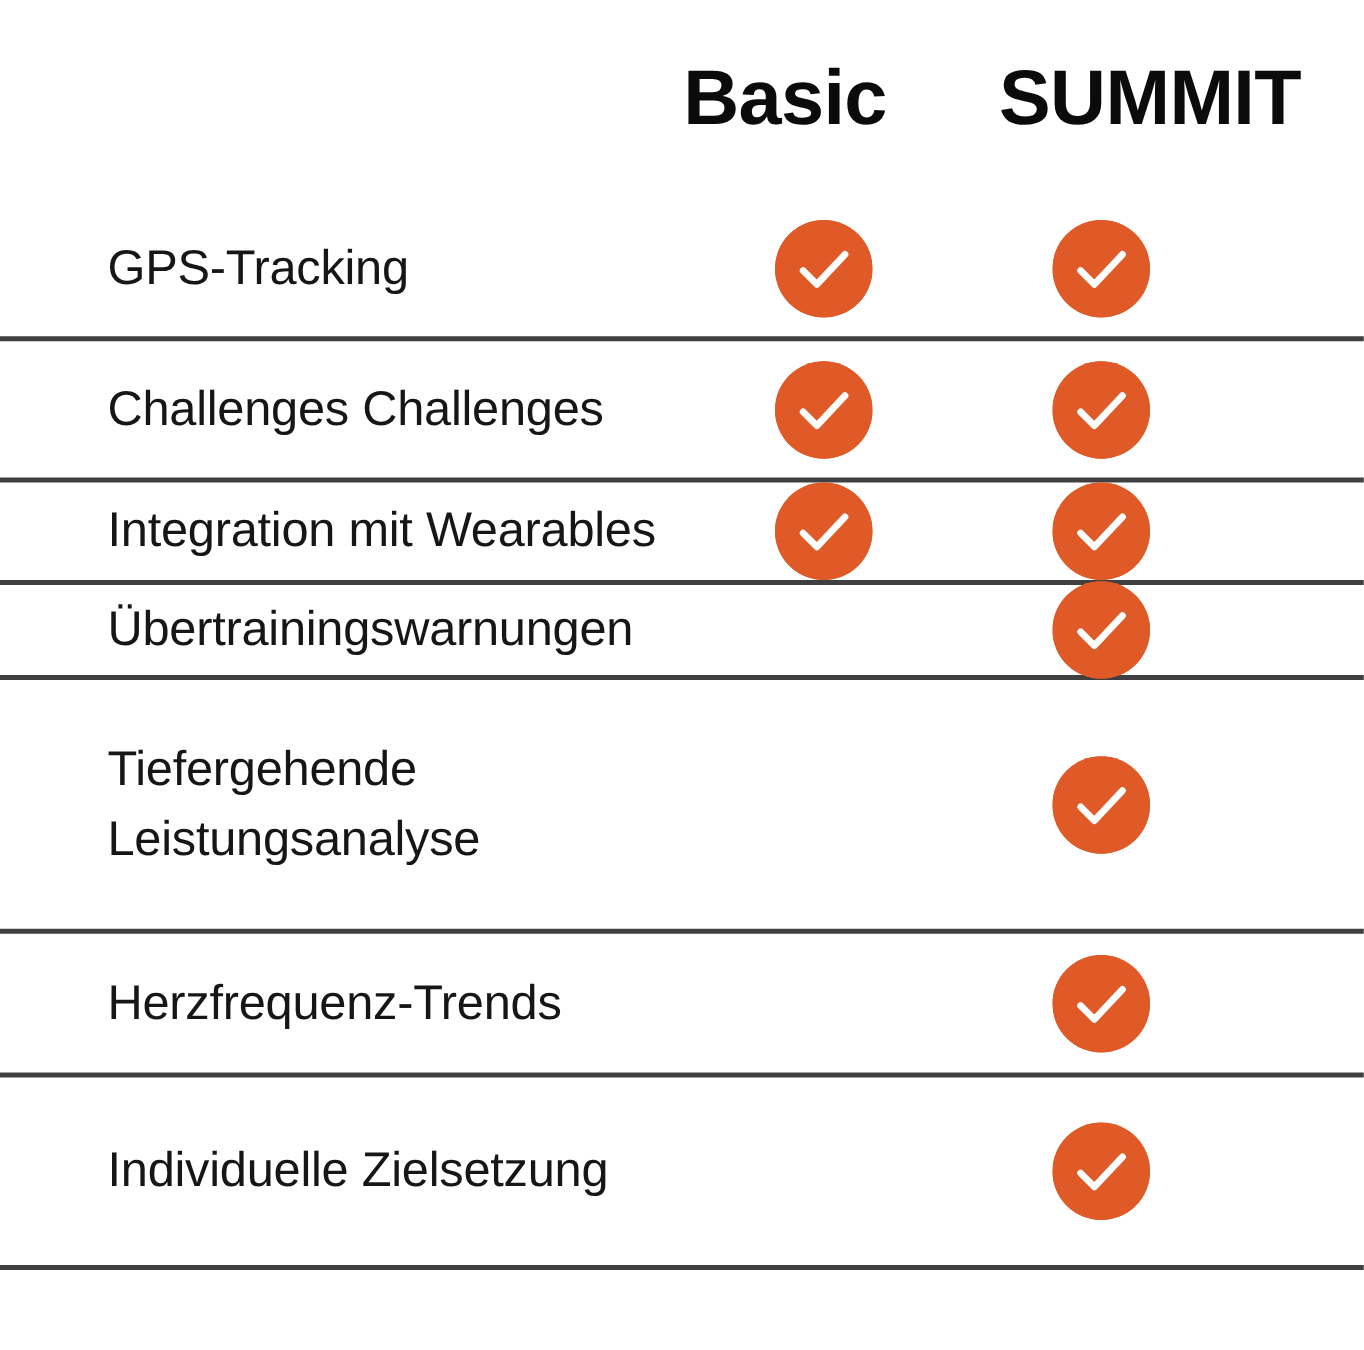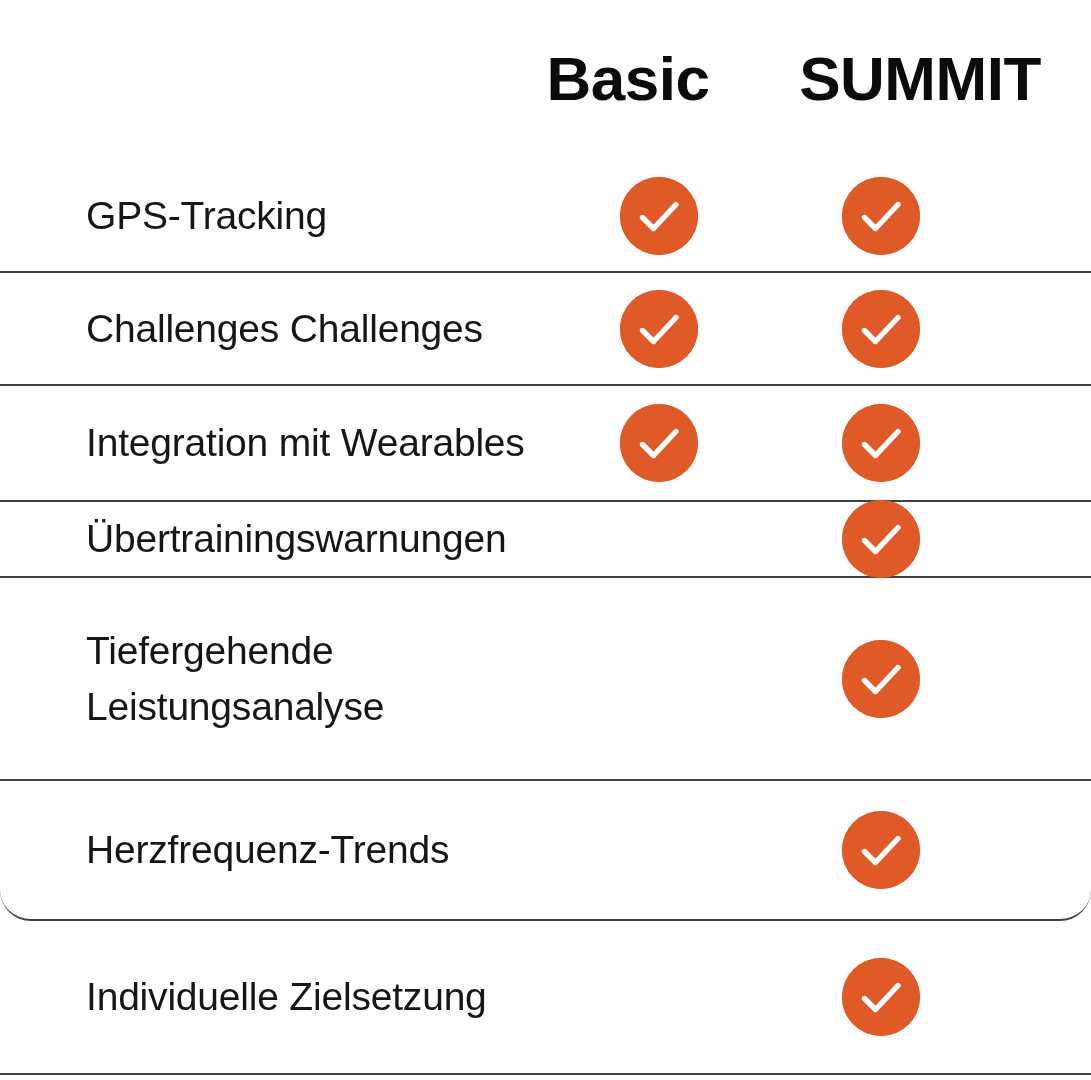"GPS-Tracking" .feature-row { border-bottom: 2px solid #404040 -> 4px solid #404040 }
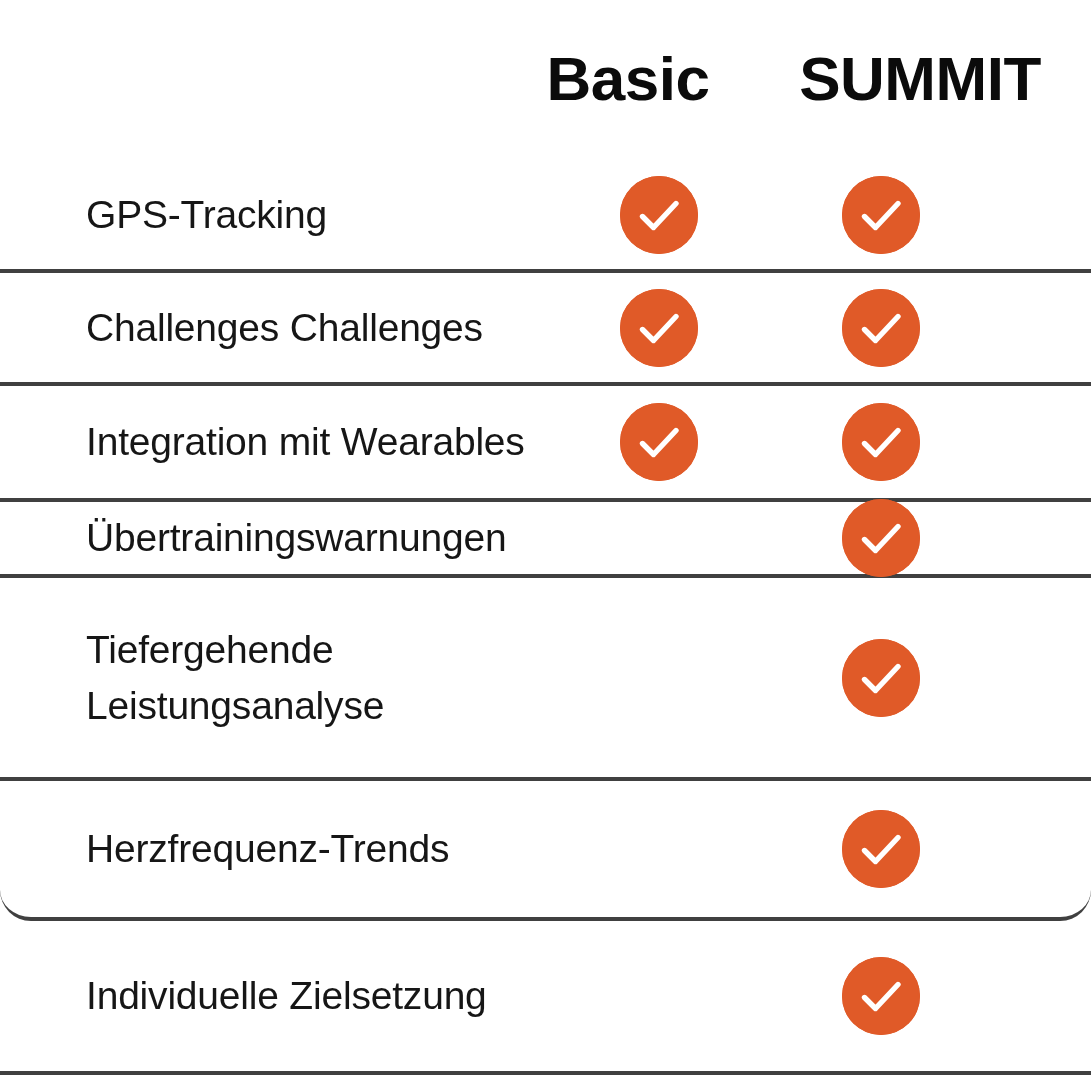"Integration mit Wearables" .row-h-114 { height: 116px -> 82px }
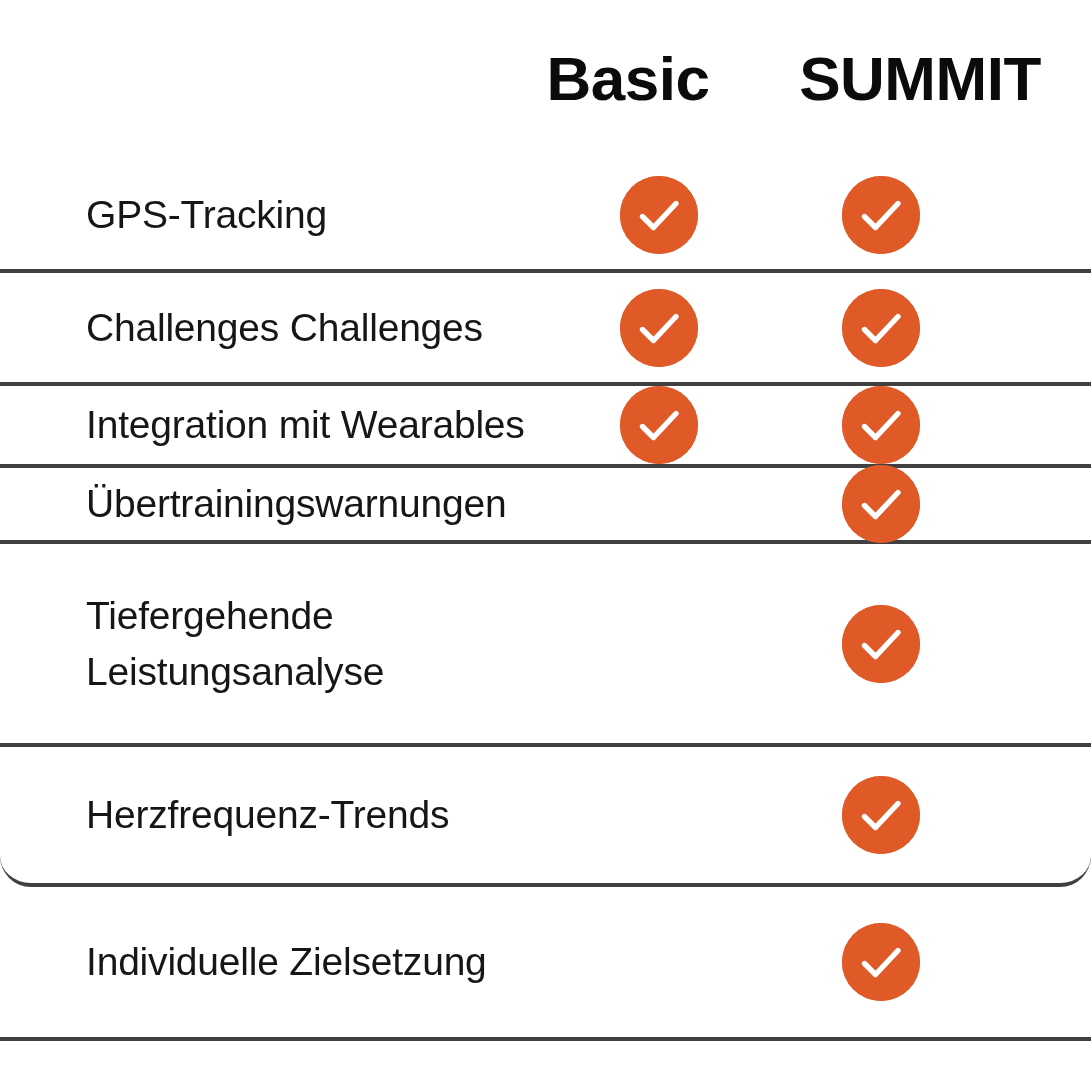"Herzfrequenz-Trends" .row-h-115 { border-radius: 31px -> none; height: 140px -> 115px }
